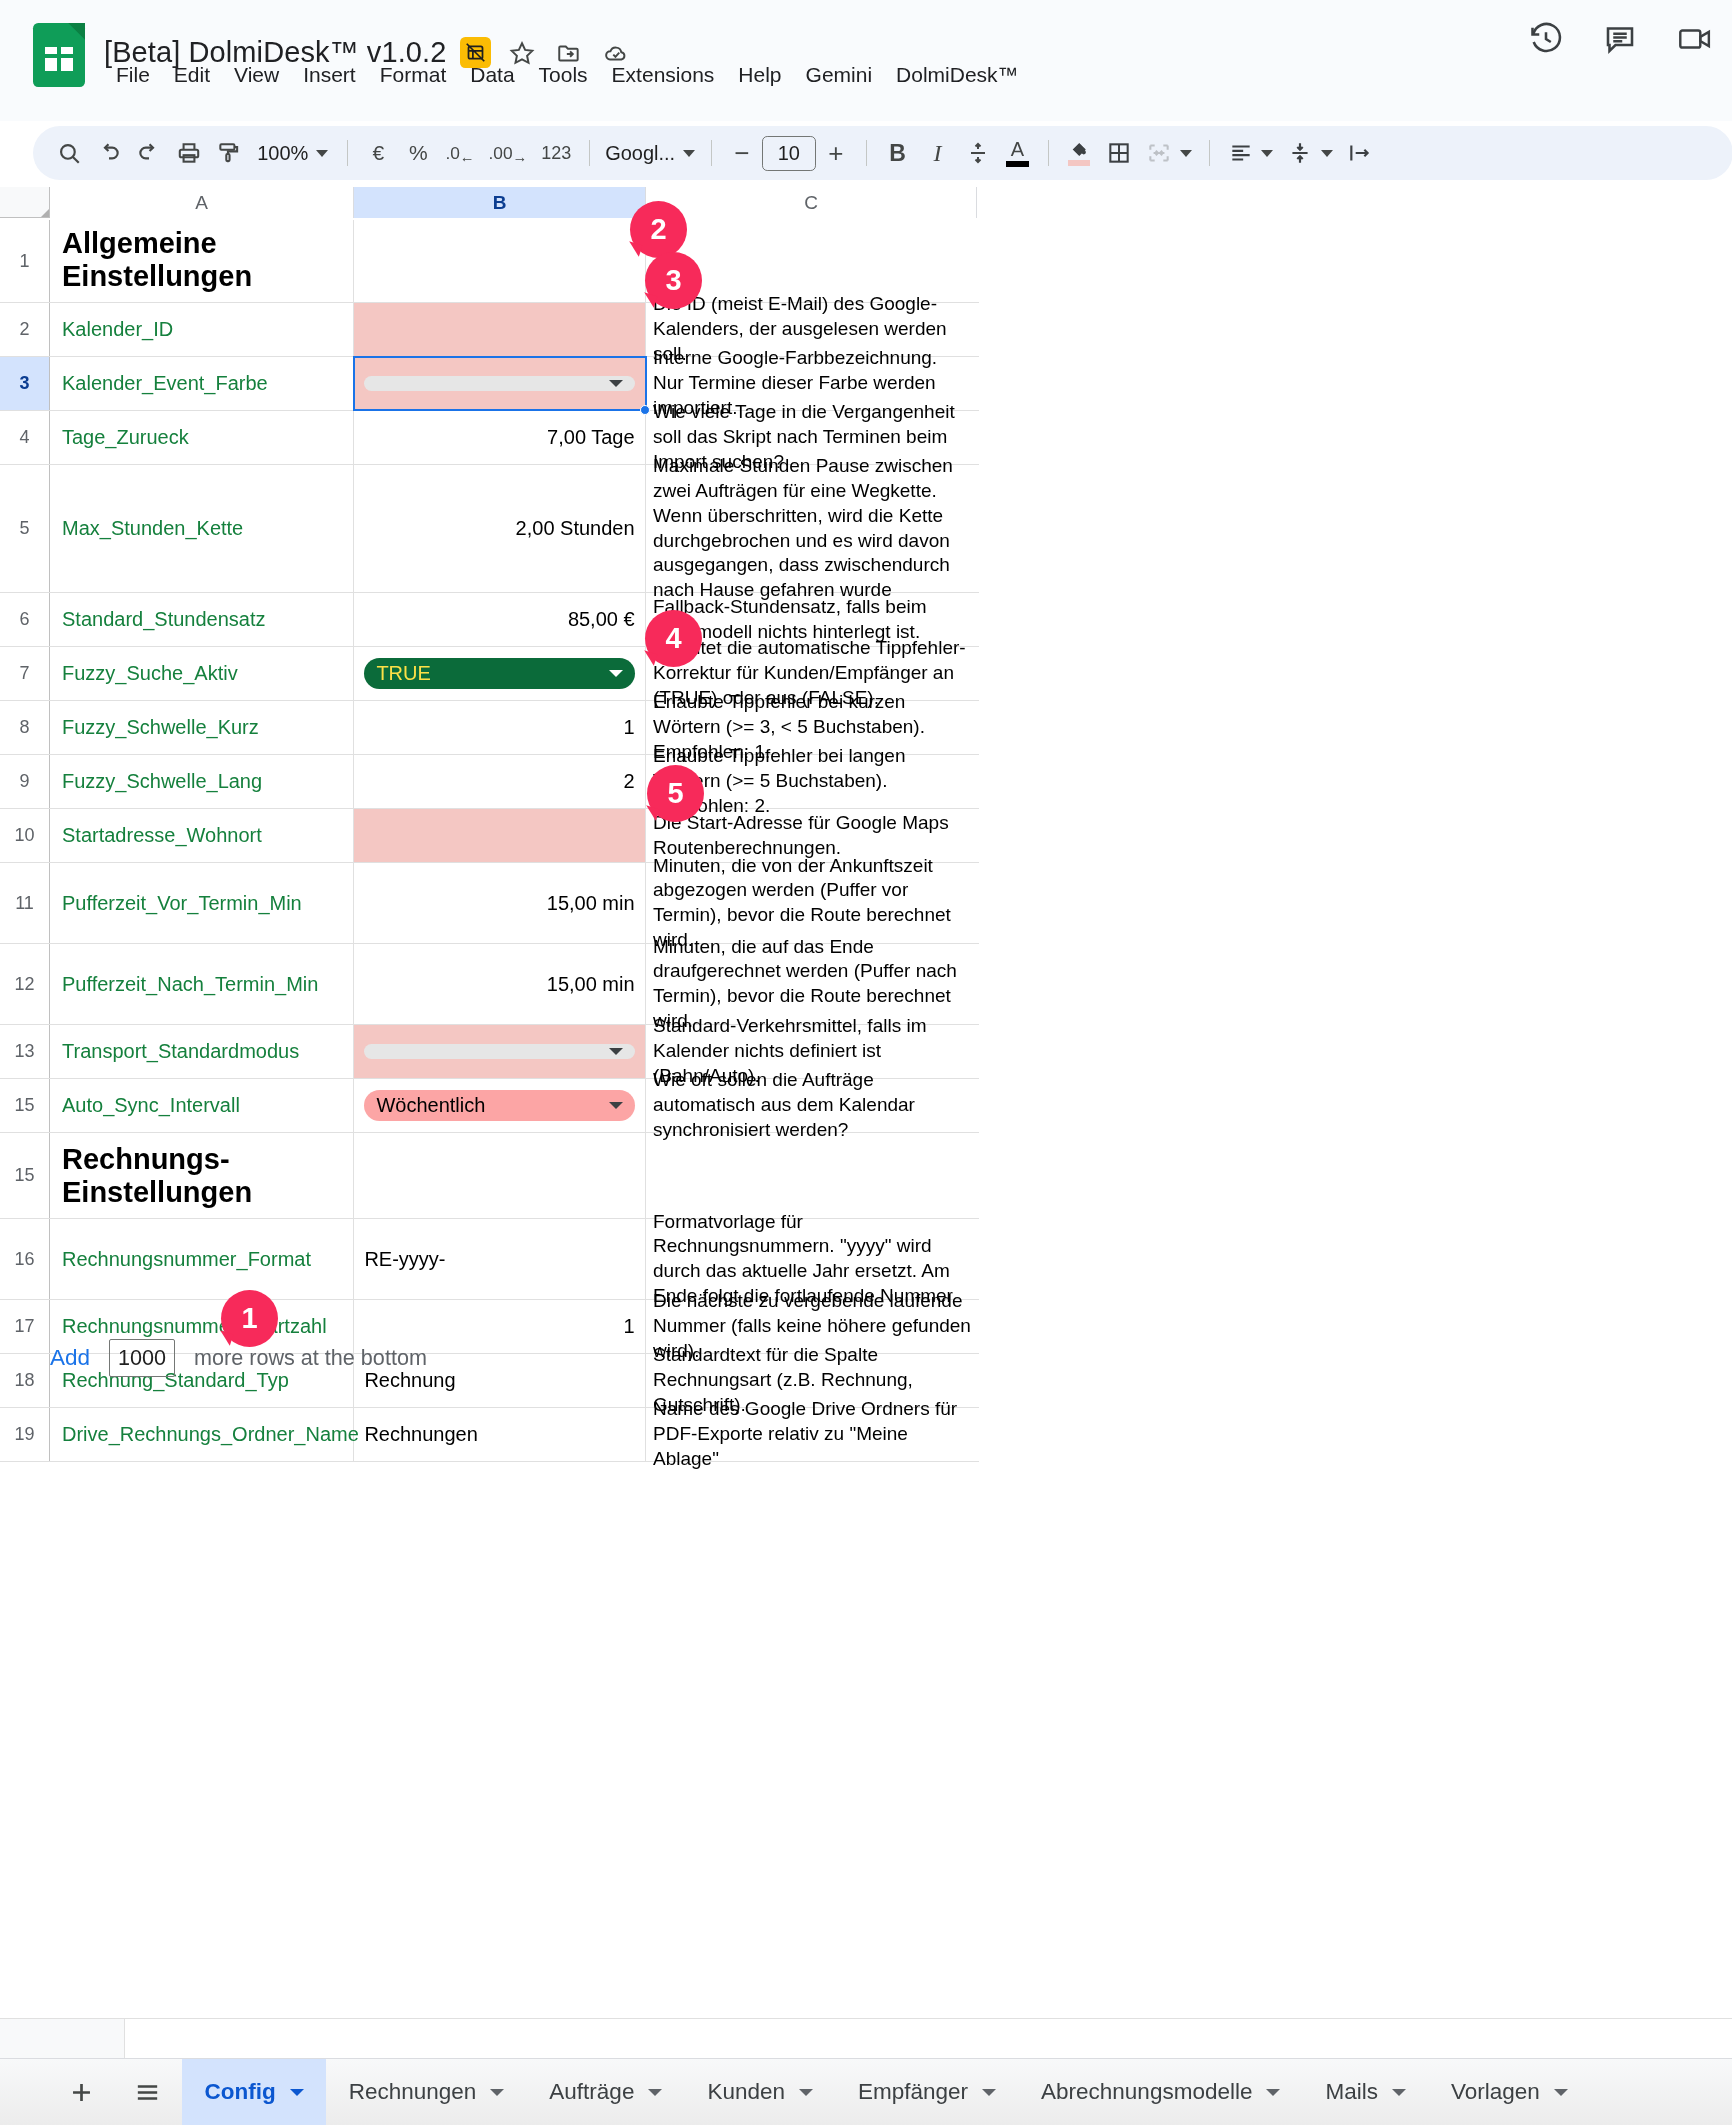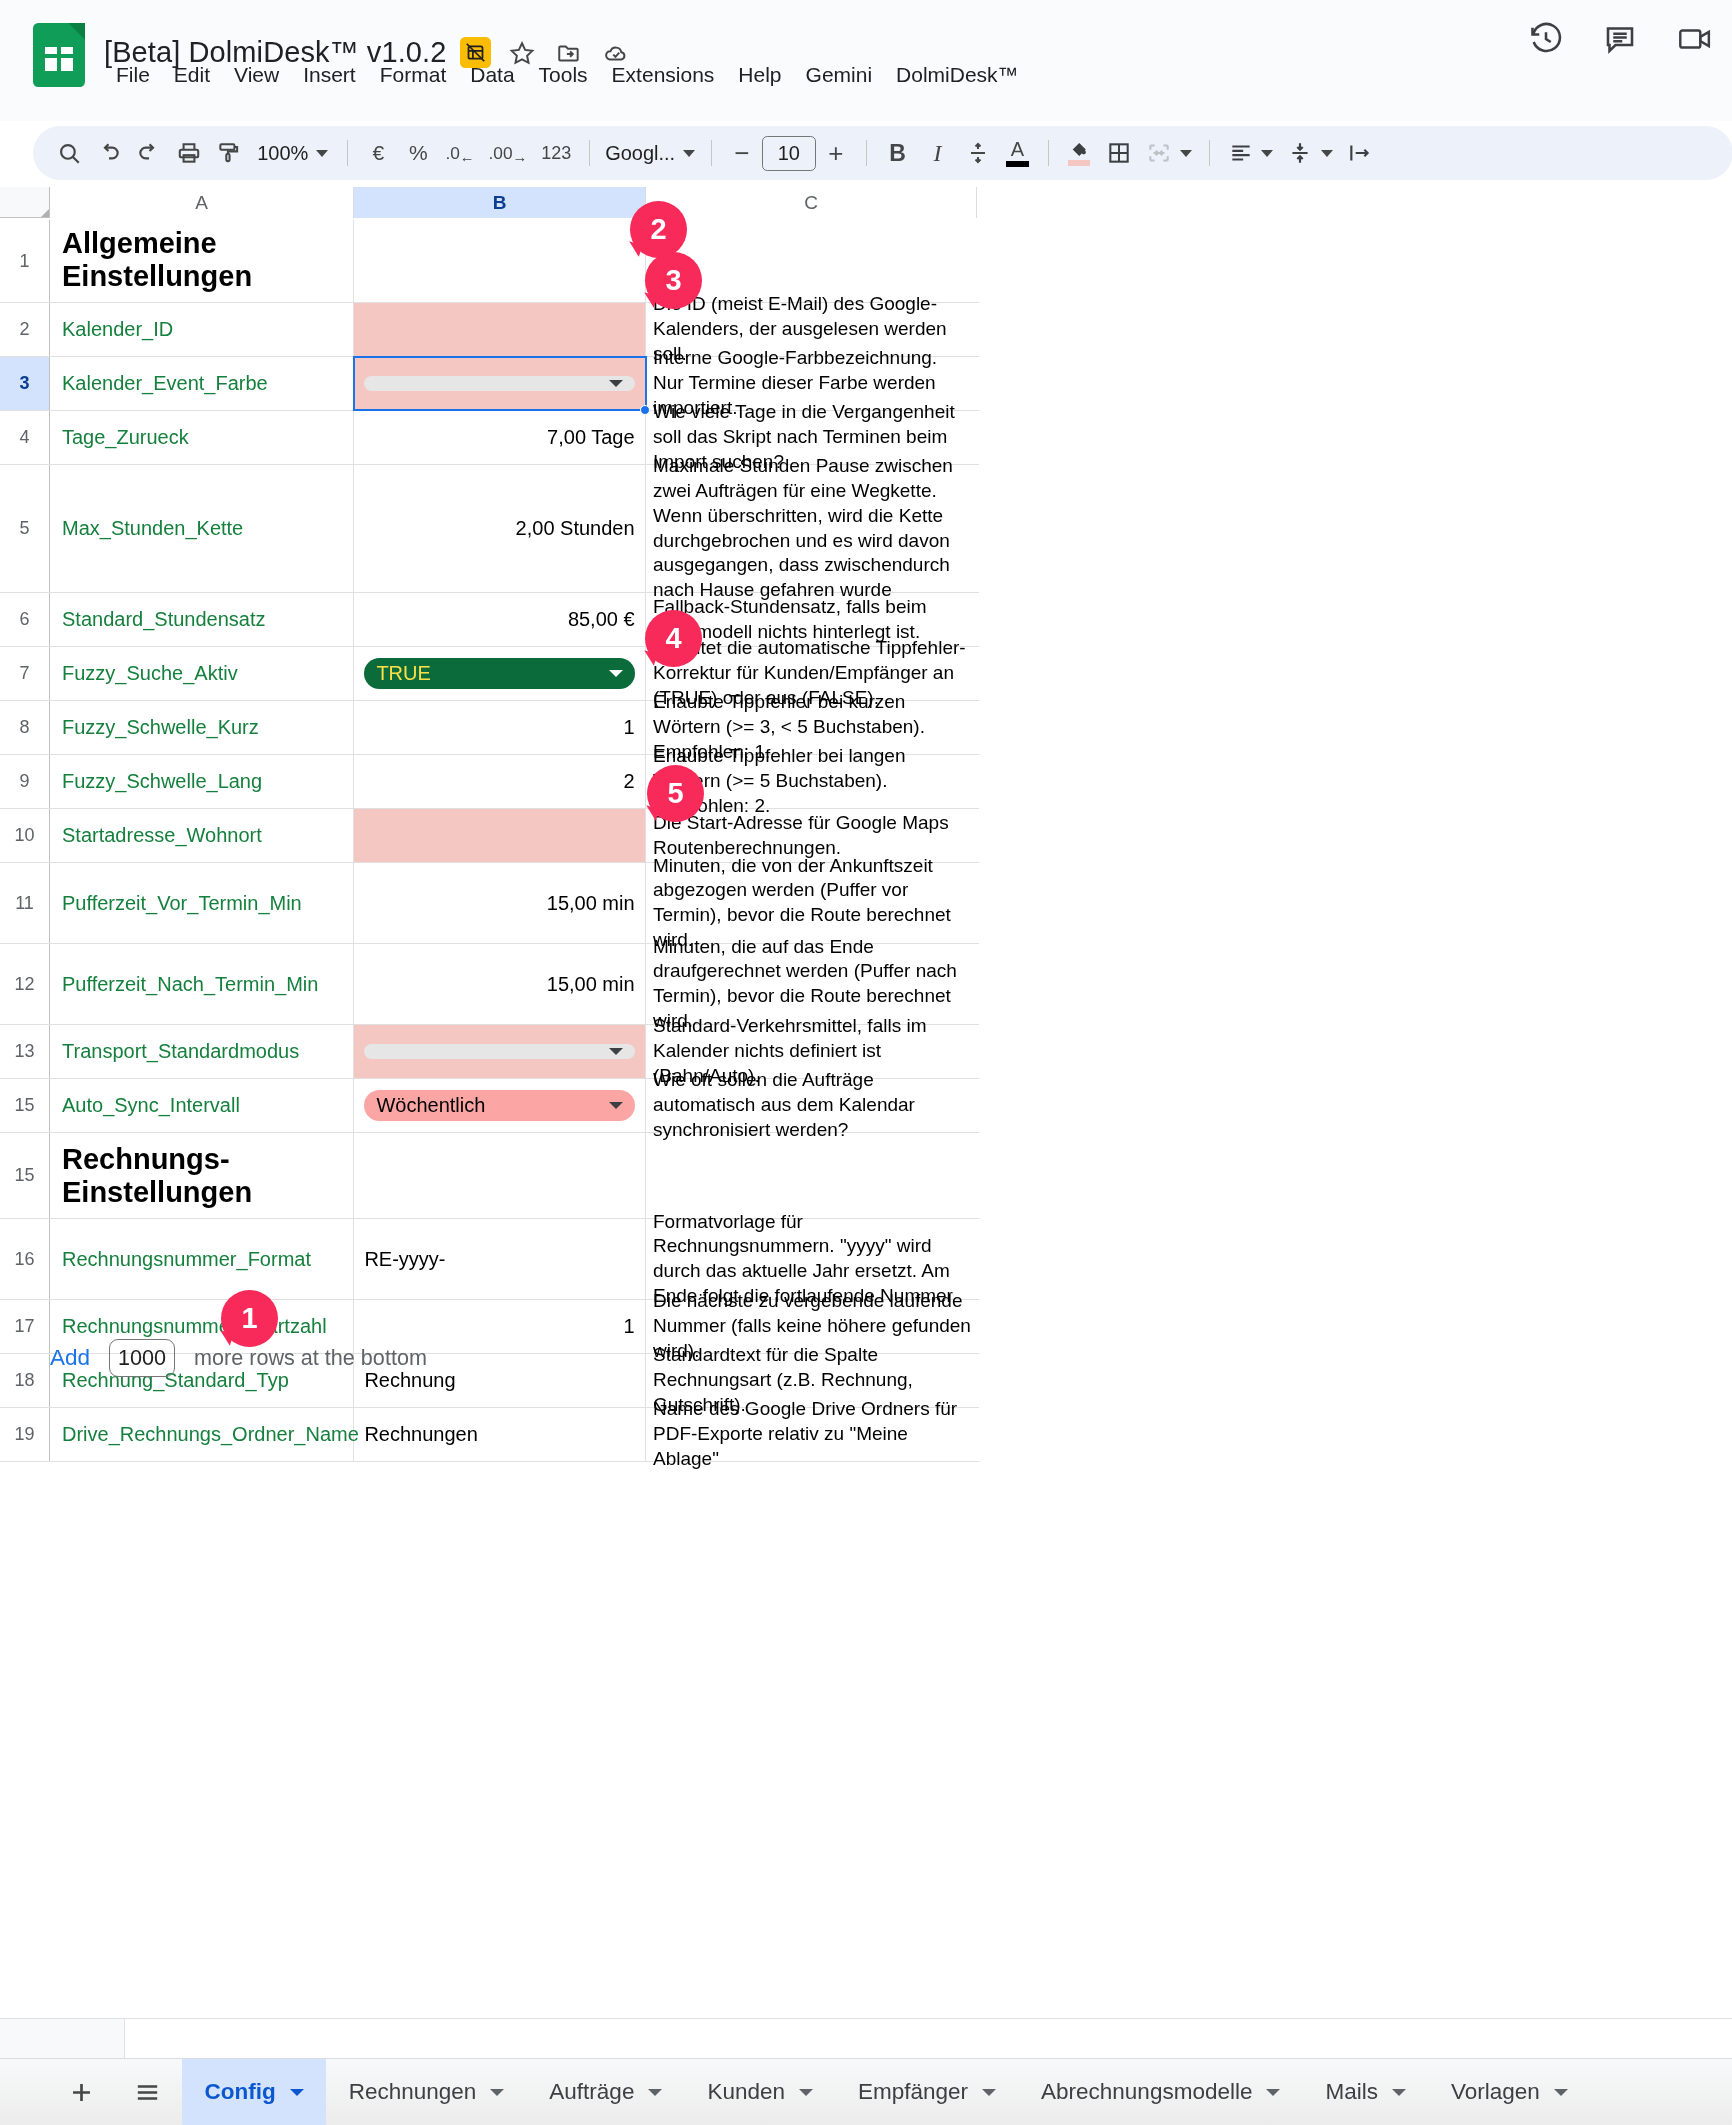"1000" .addrow .box { border-radius: 9px -> 2px }
